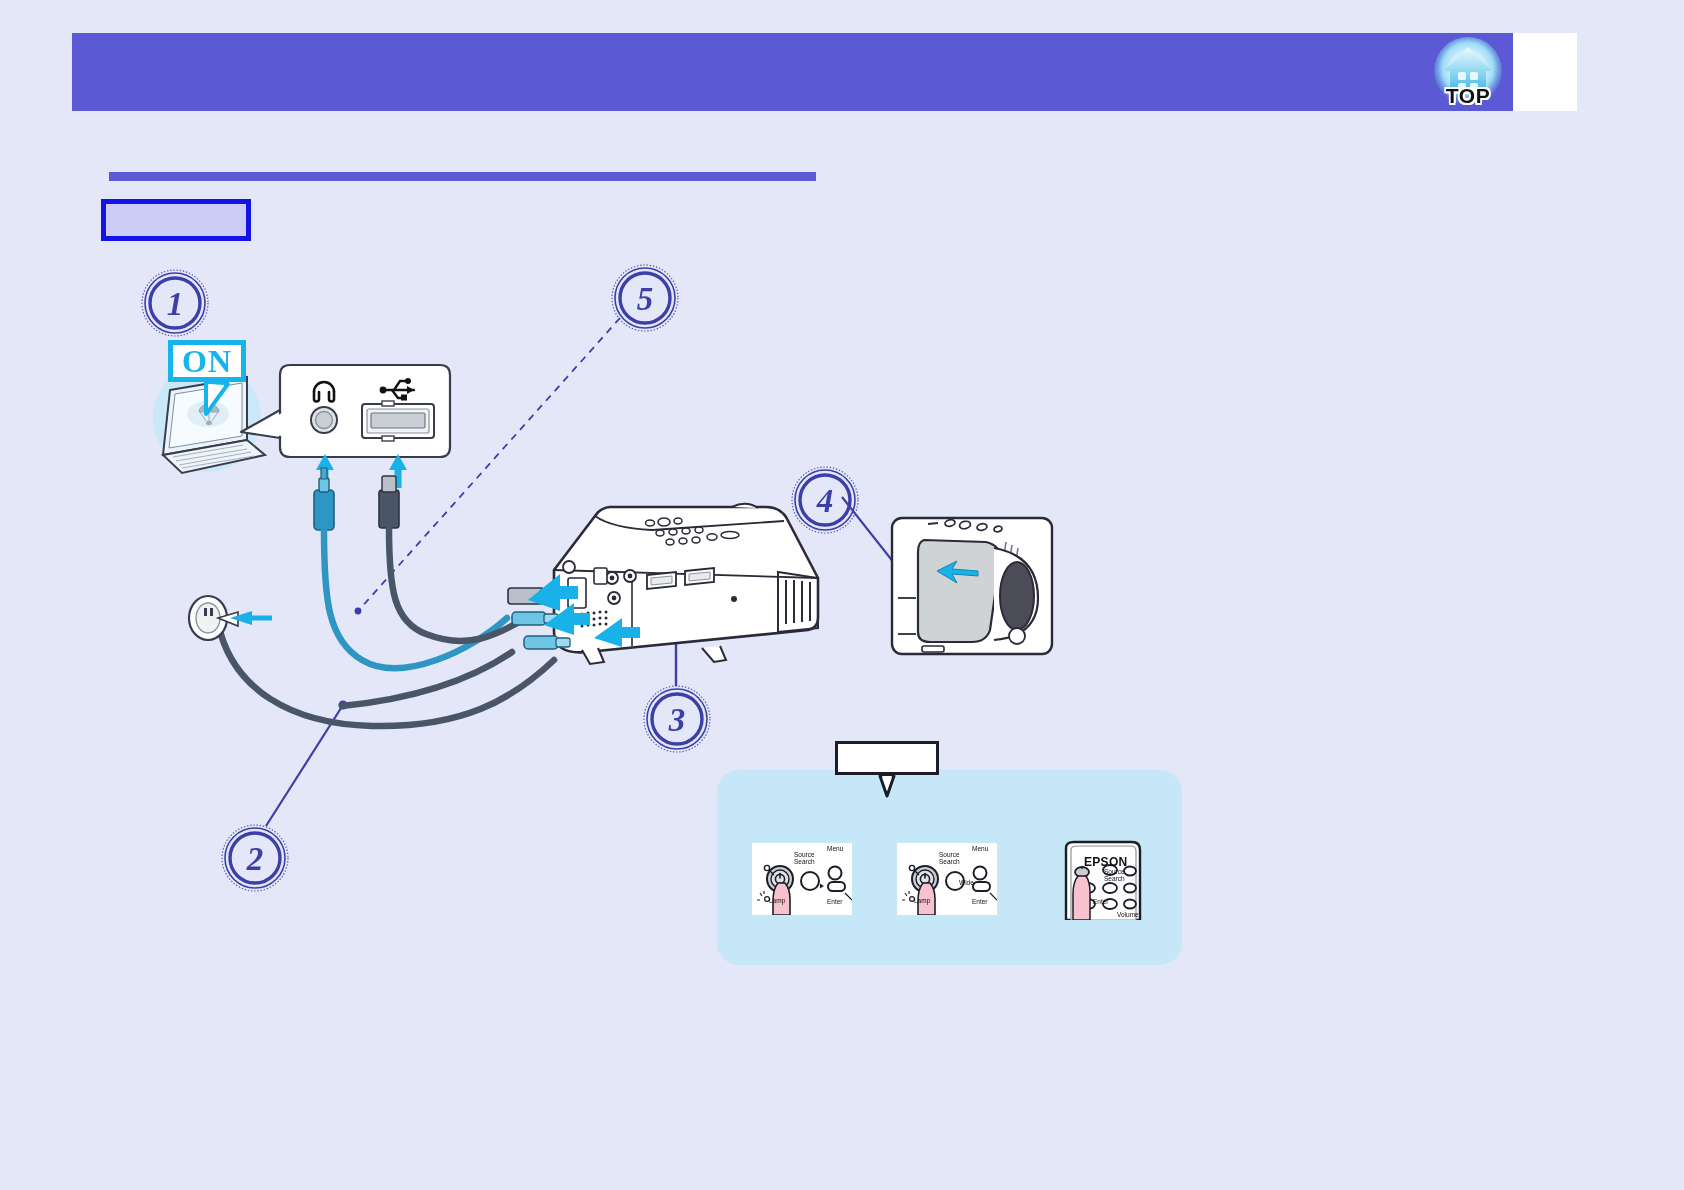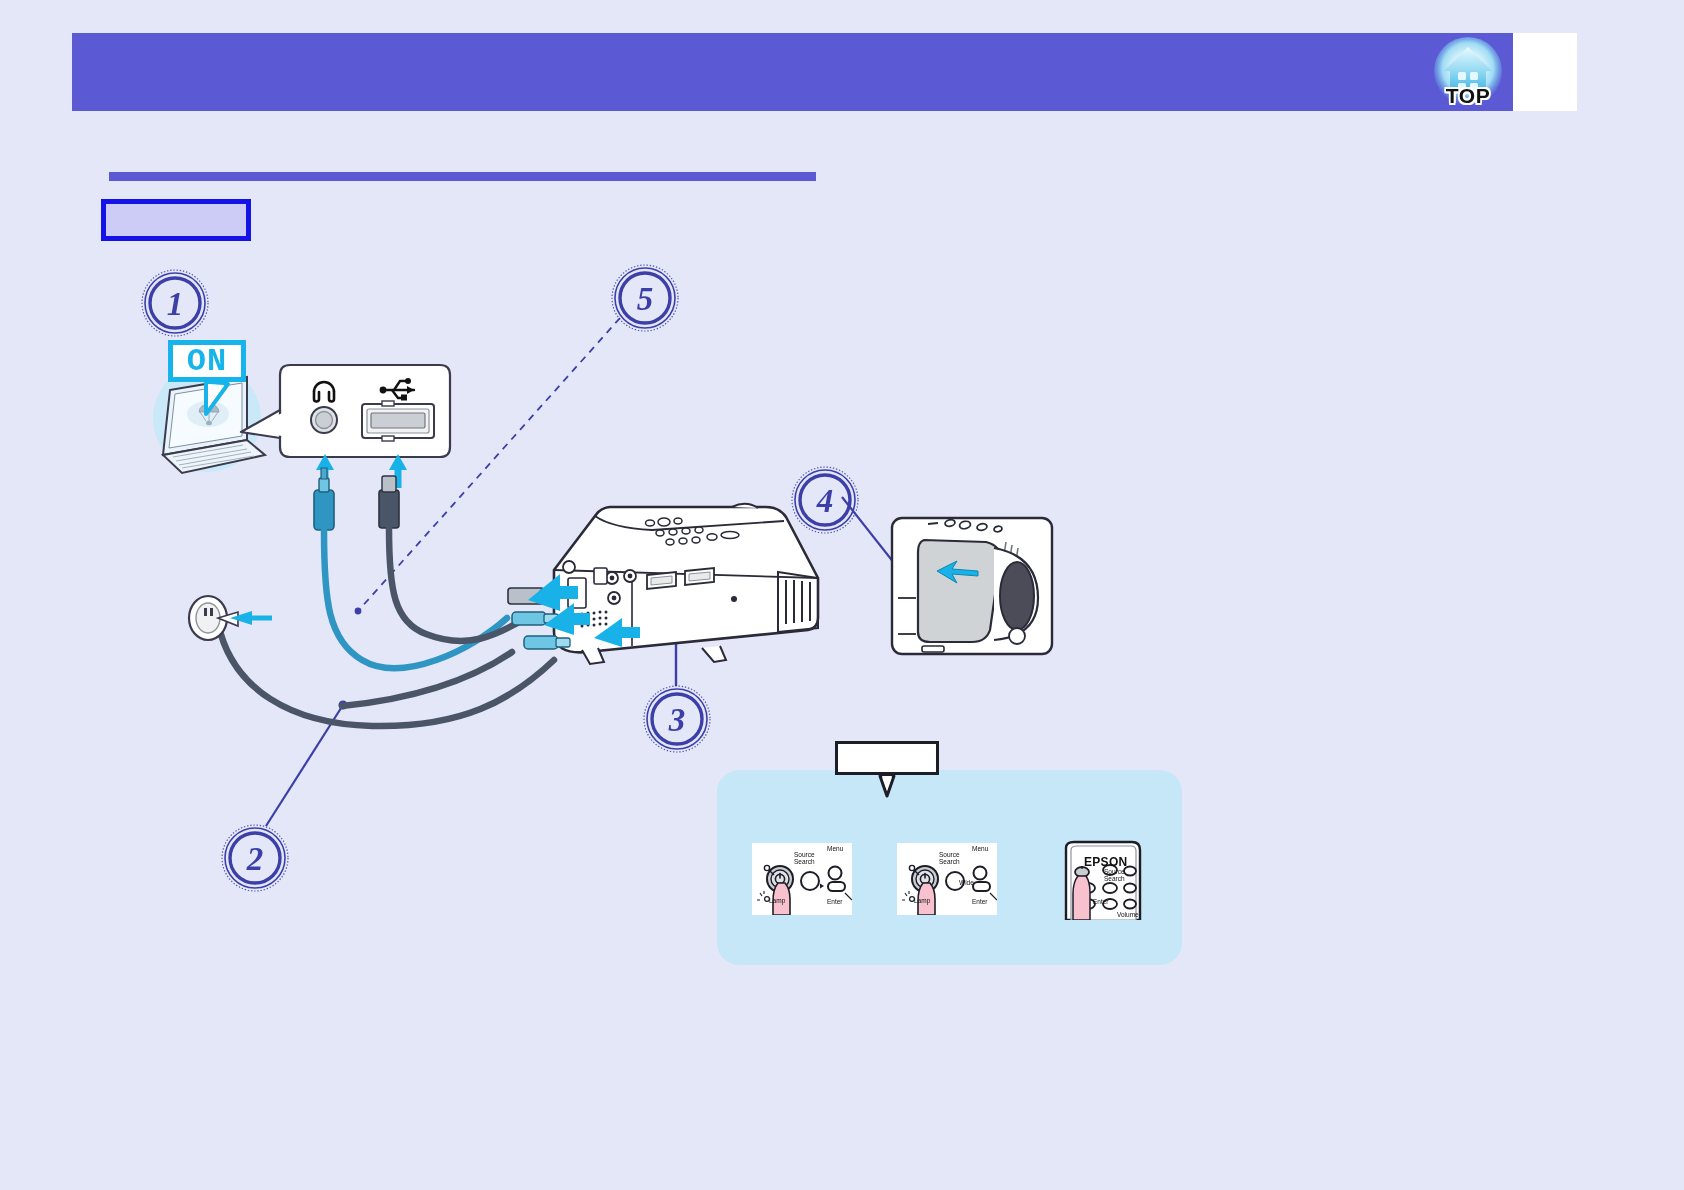"ON" .on-text { font-family: Liberation Mono, monospace -> Liberation Serif, serif }
